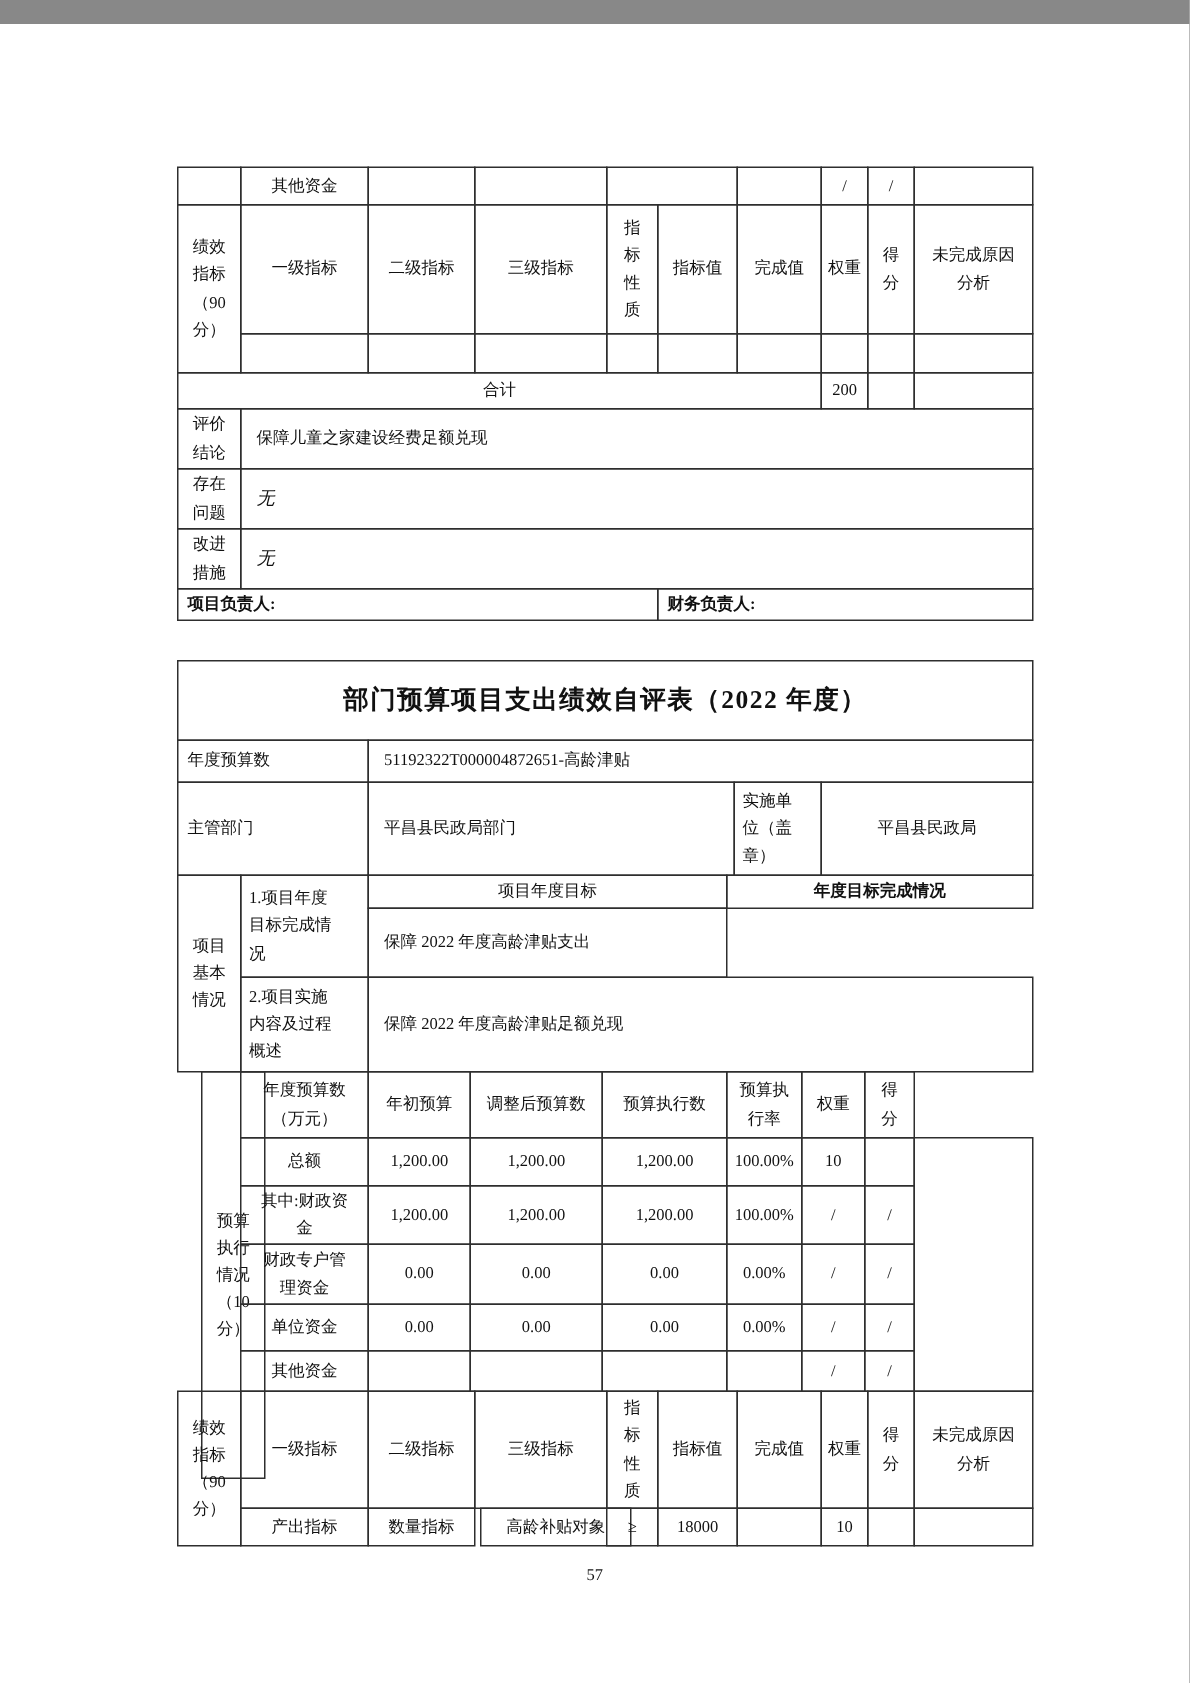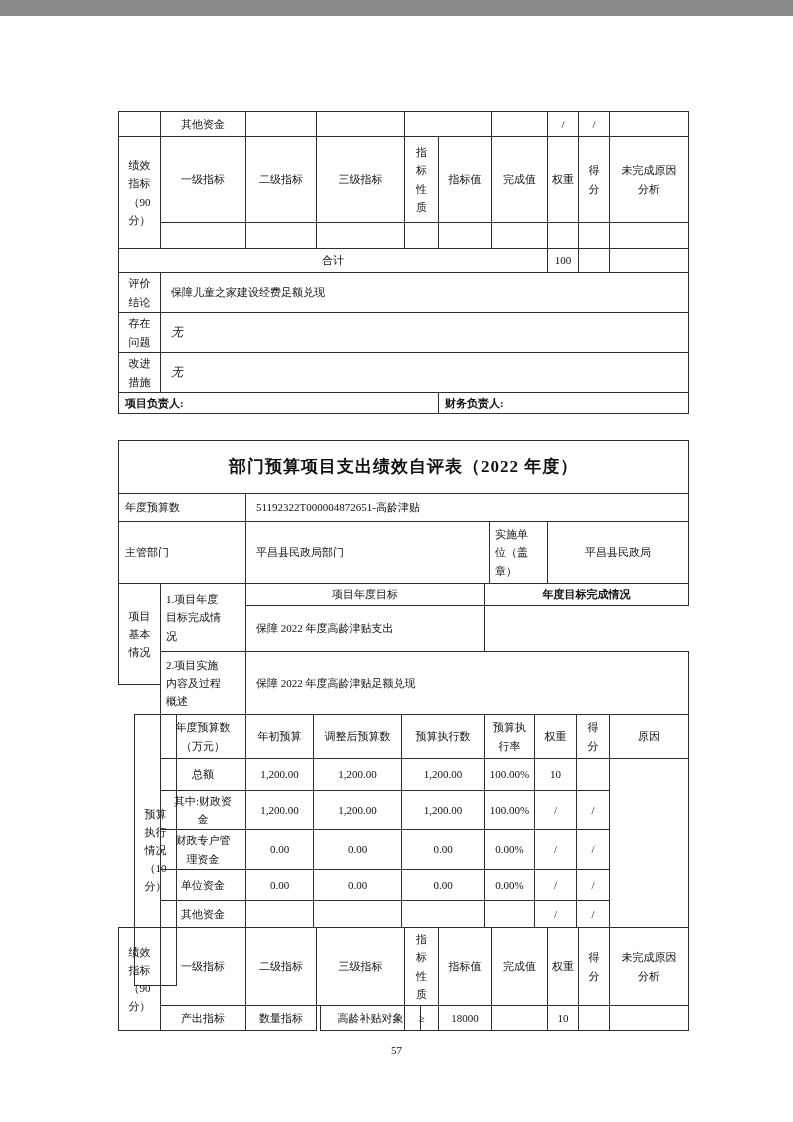"100" div.c { text: 100 -> 200 }
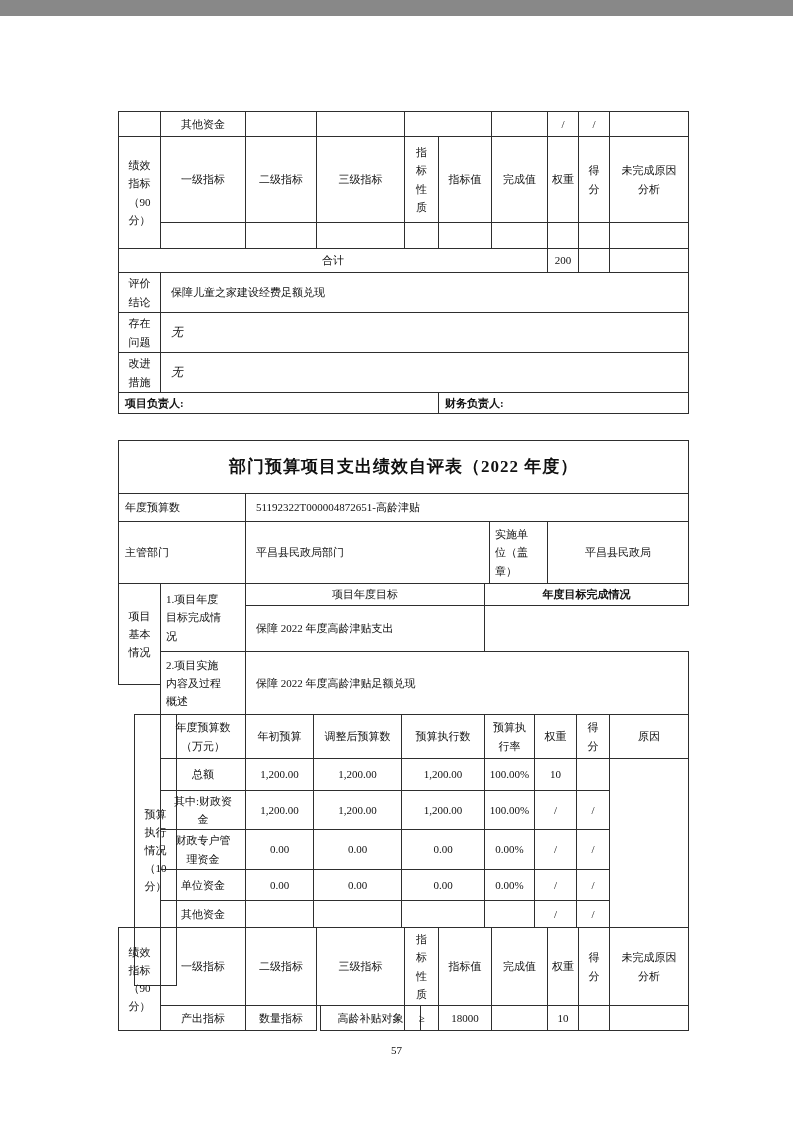"项目" div.c { height: 102px -> 132px }
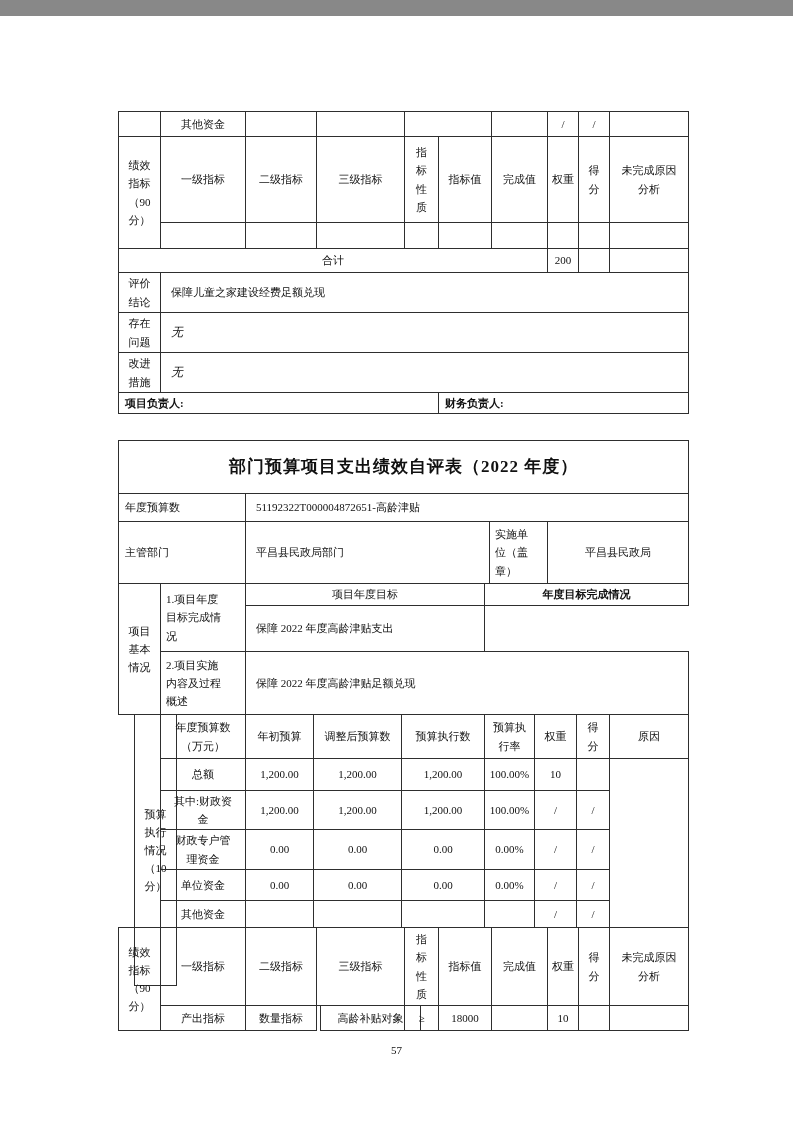"原因" div.c { html: <div>原因</div> -> none }
